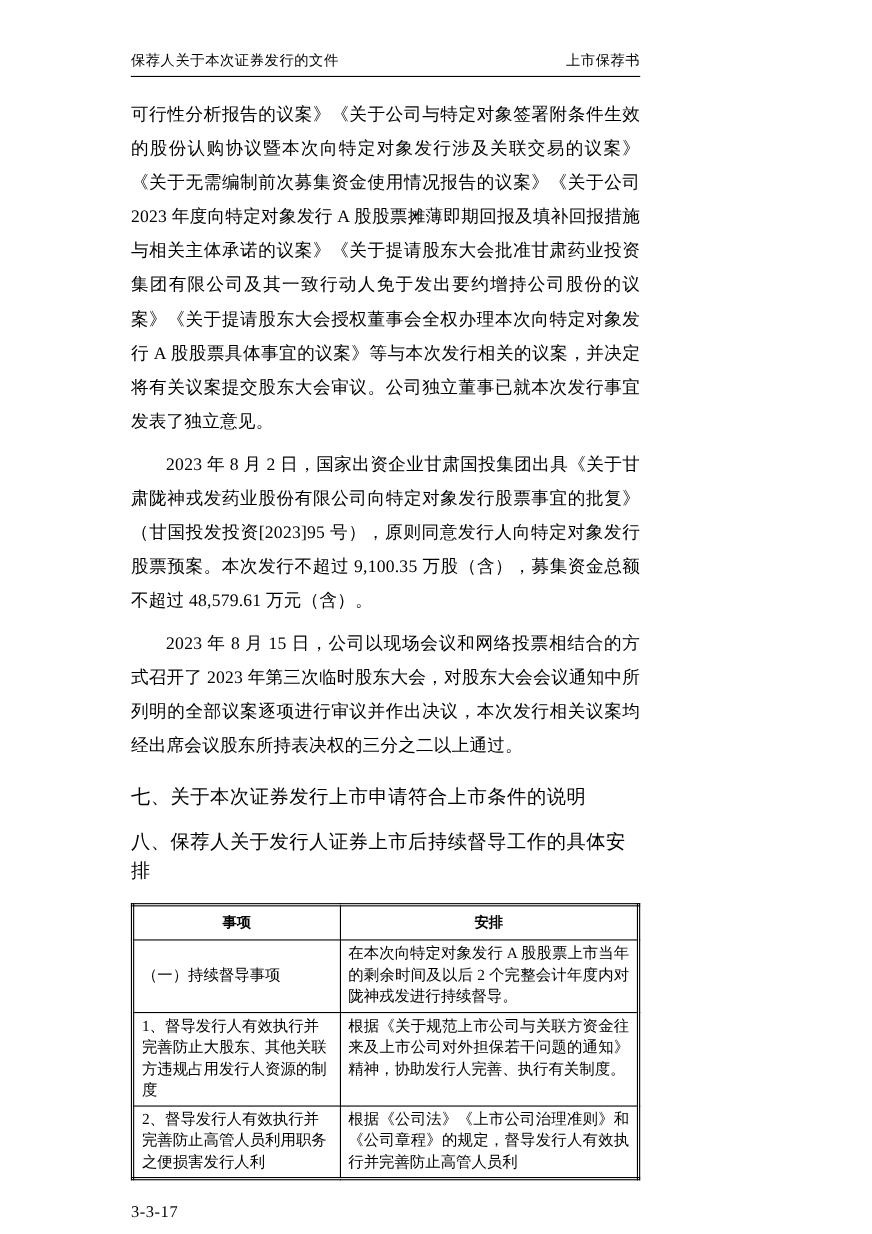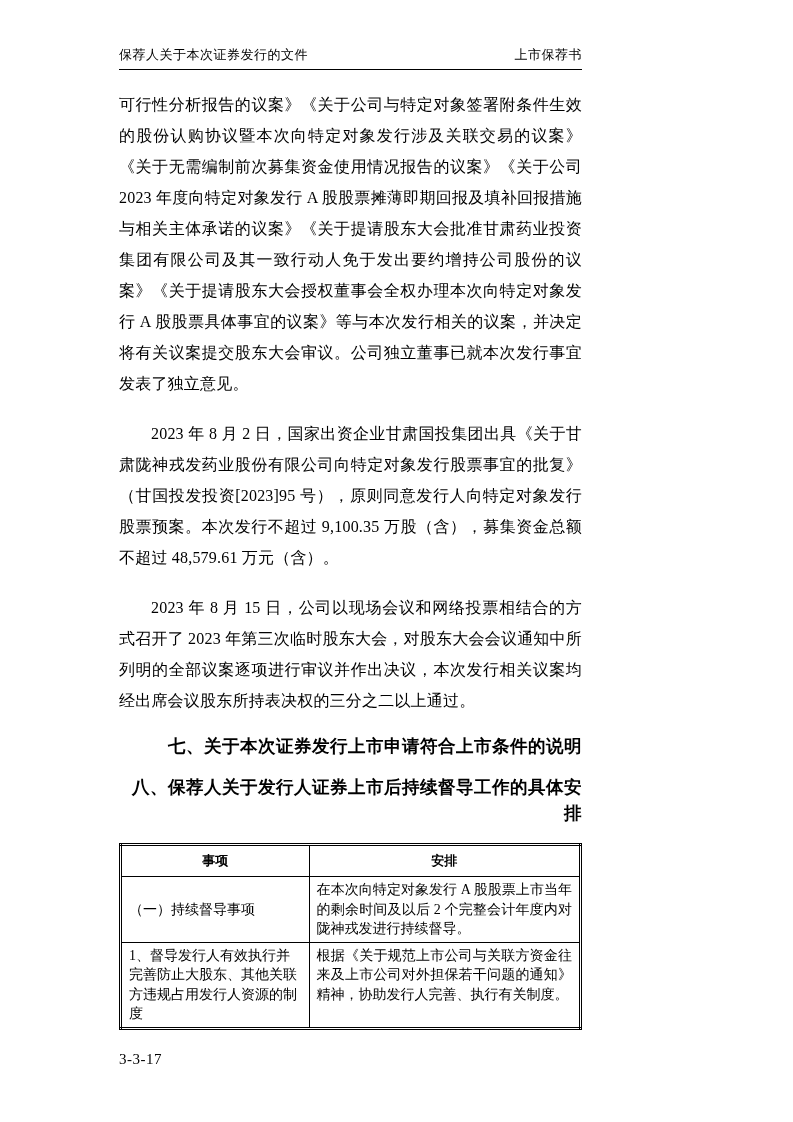"2023 年 8 月 2" .para + .para { margin-top: 19px -> 8px }
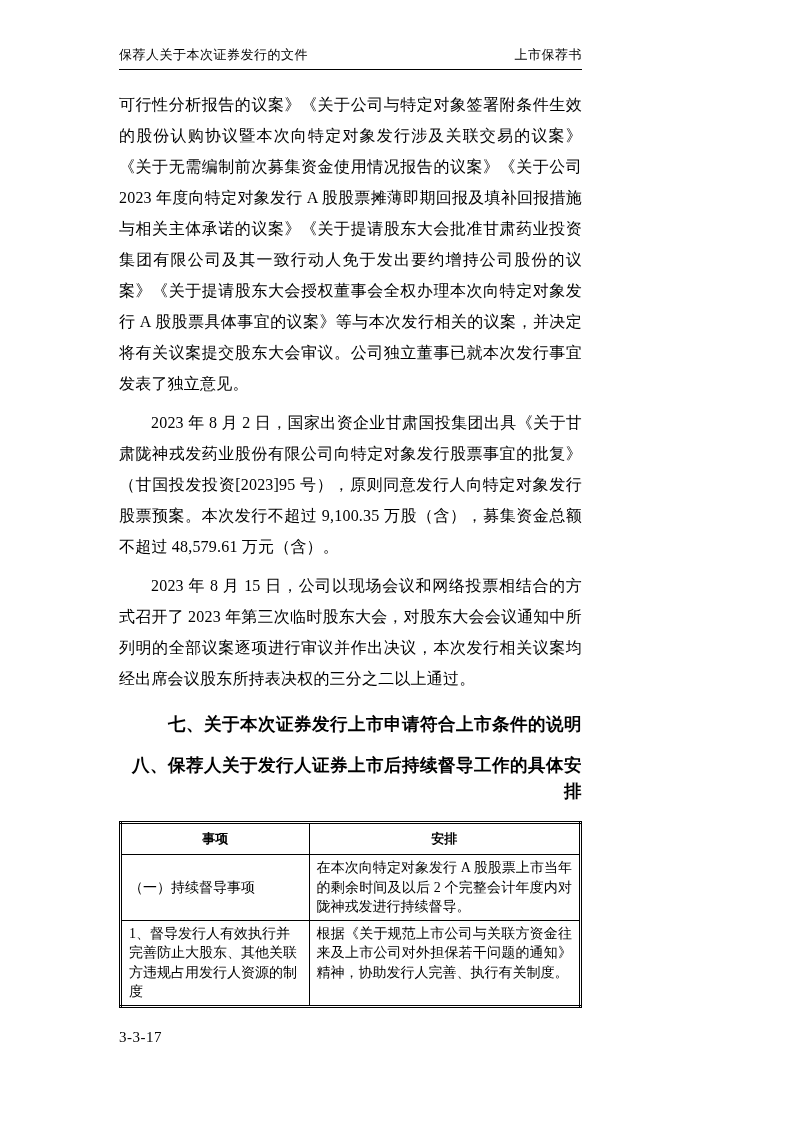"七、关于本次证券发行上市申请符合上市条件的说明" .section-heading { font-weight: bold -> normal; text-align: right -> none }
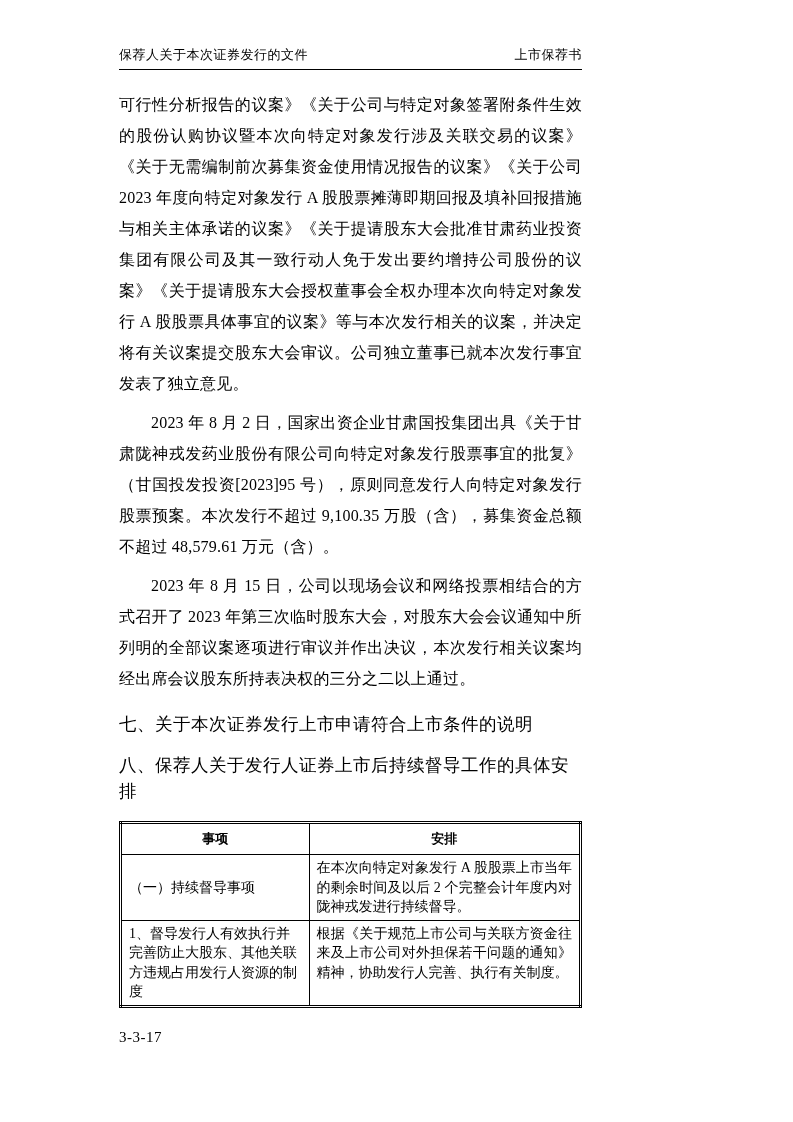"2、督导发行人有效执行并完善防止高管人员利用职务之便损害发行人利" tr { html: none -> <tr> <td>2、督导发行人有效执行并完善防止高管人员利用职务之便损害发行人利</td> <td>根据《公司法》《上市公司治理准则》和《公司章程》的规定，督导发行人有效执行并完善防止高管人员利</td> </tr> }
